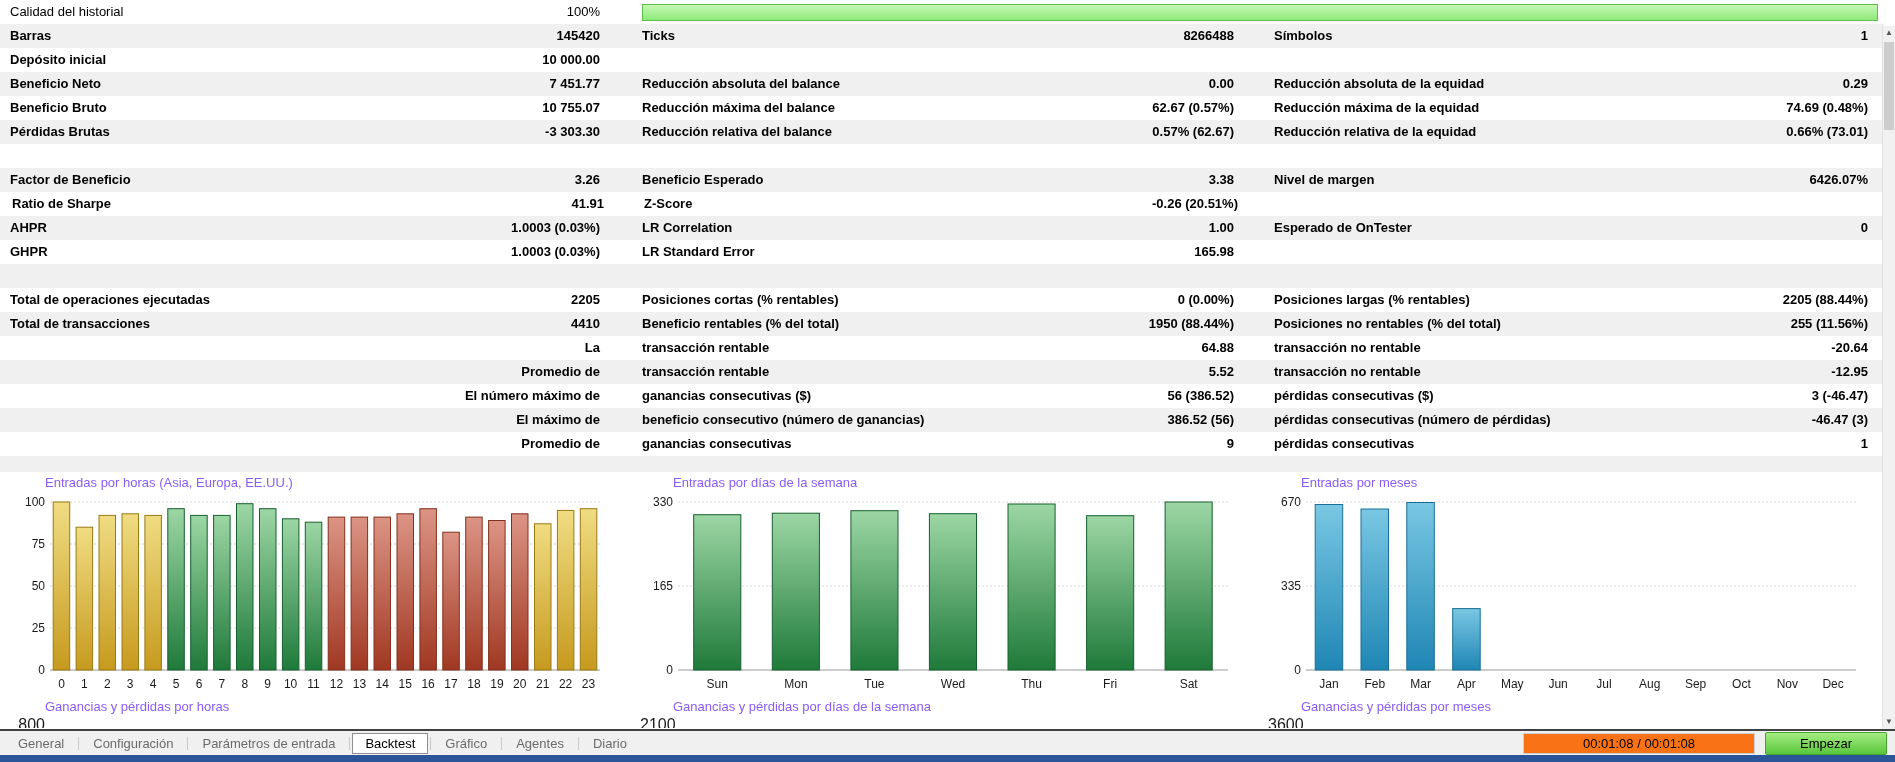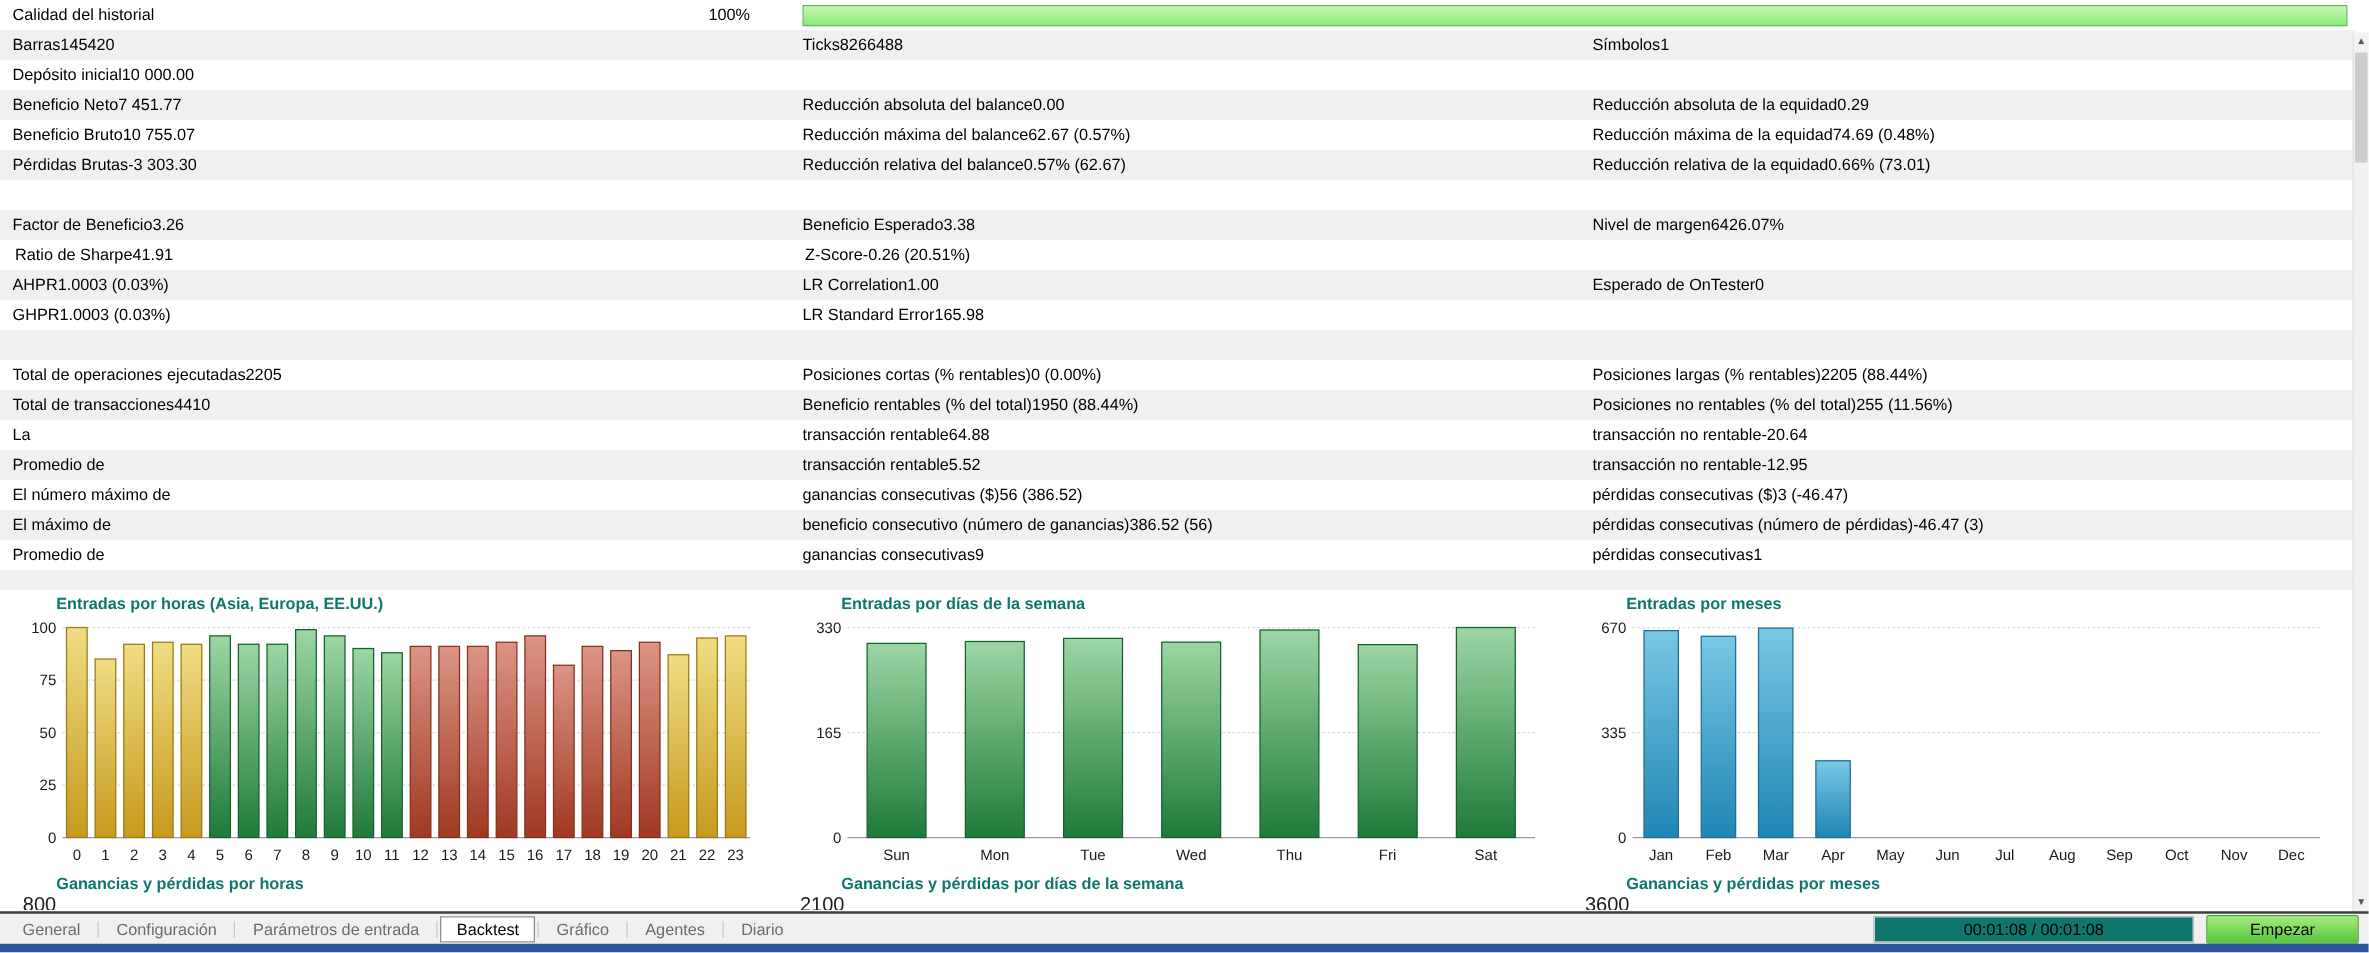"Barras" .cell { font-weight: none -> bold; justify-content: flex-start -> space-between }
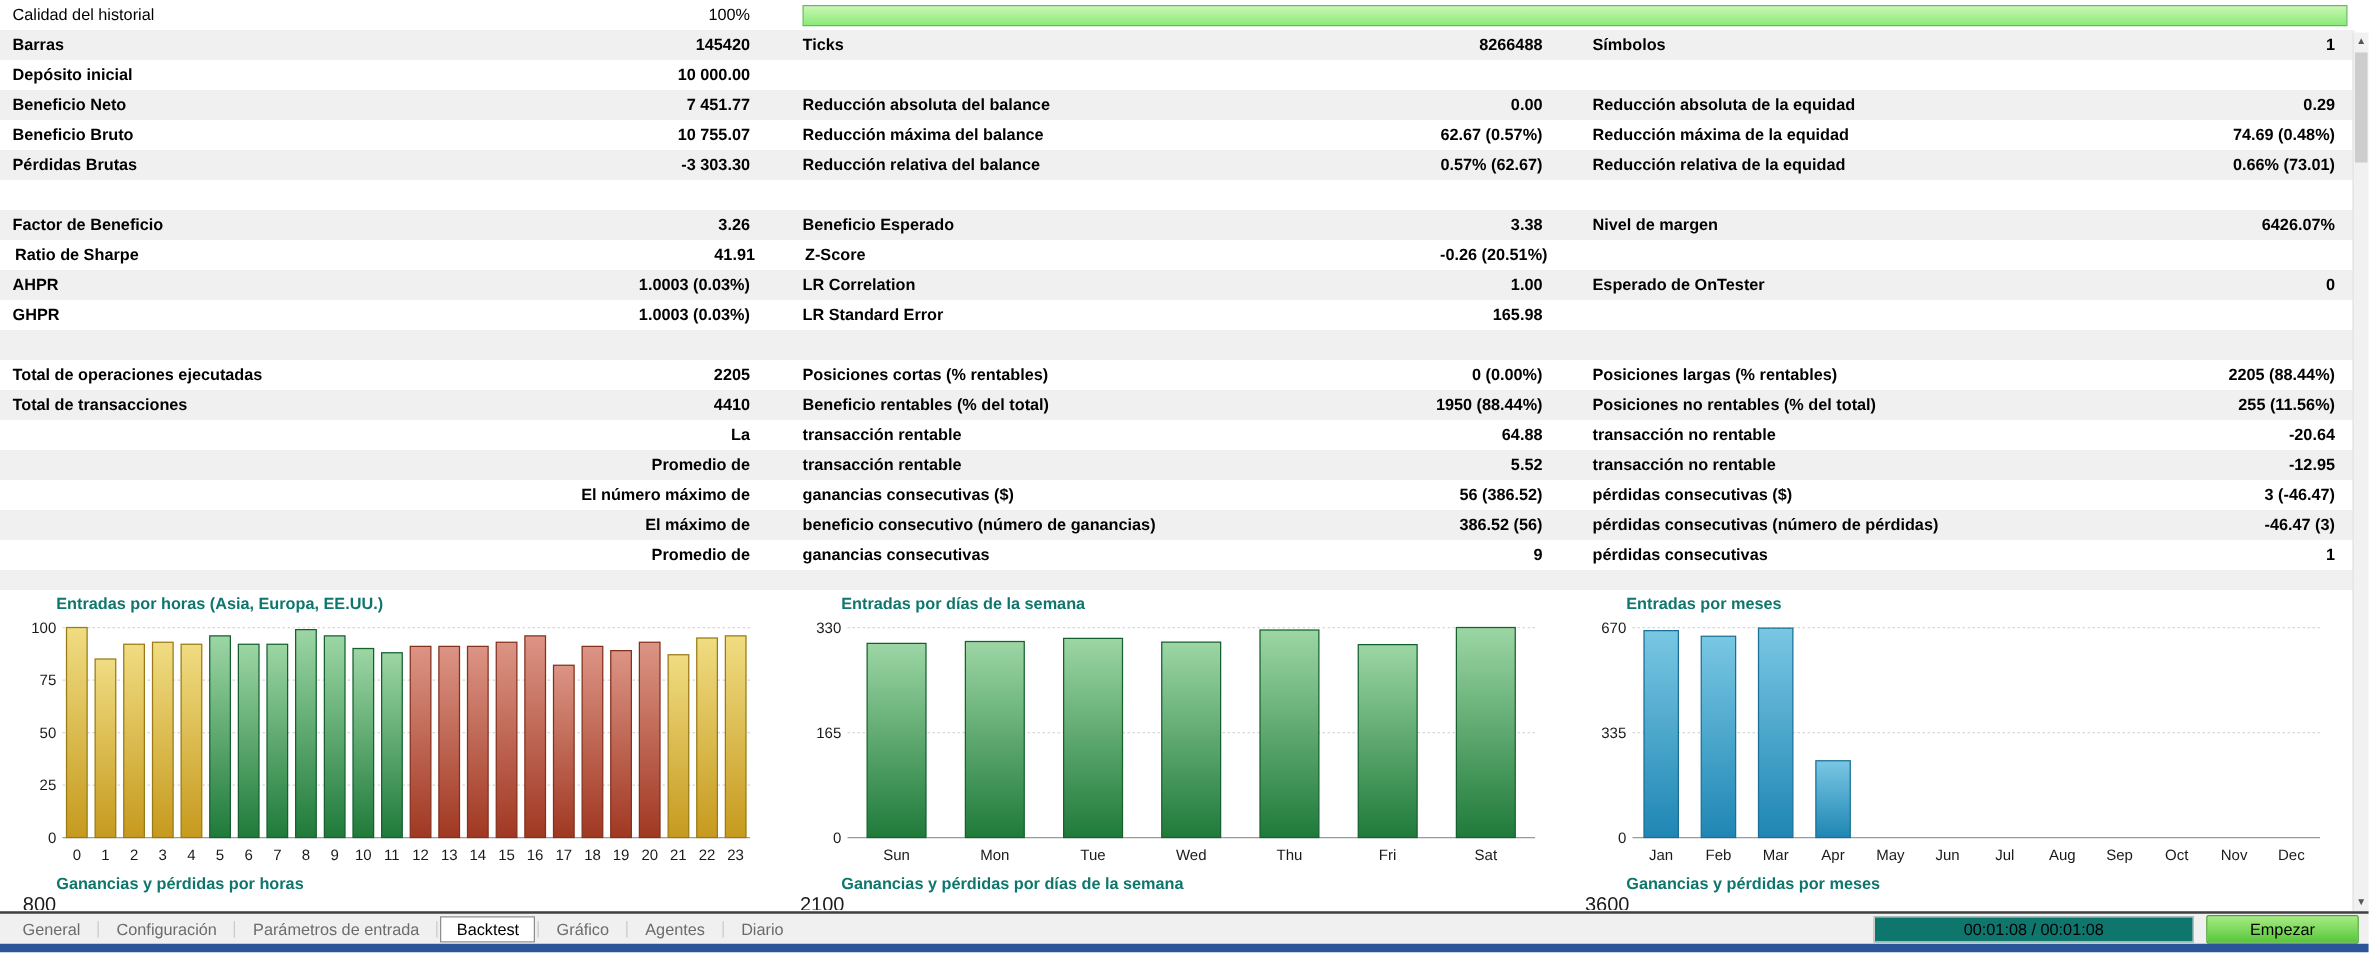"Entradas por horas (Asia, Europa," .chart-title { color: #0f766e -> #8b5cf6; font-weight: bold -> none }
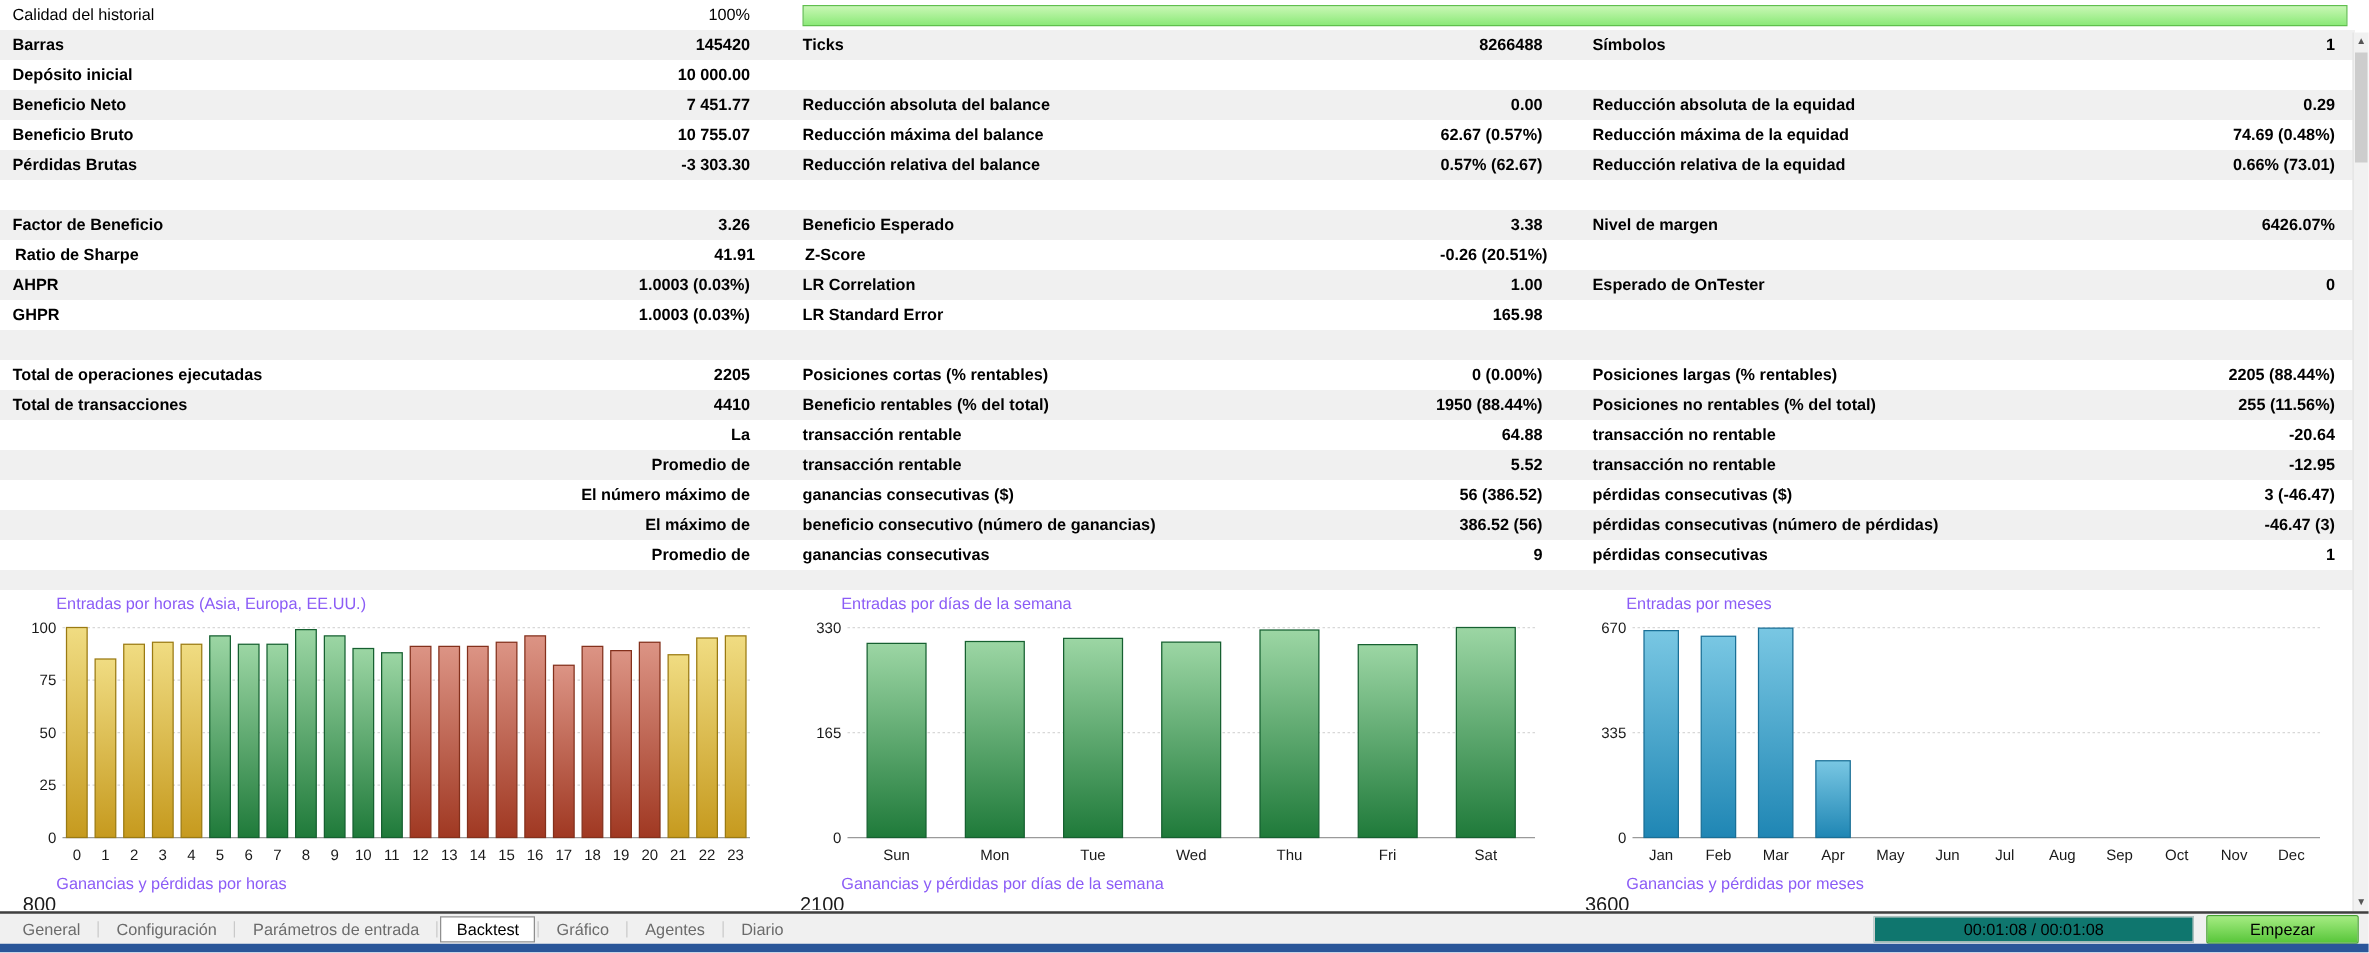"00:01:08 / 00:01:08" .time { background: #0f766e -> #f97316; padding: 2px 12px -> 2px 0 }
